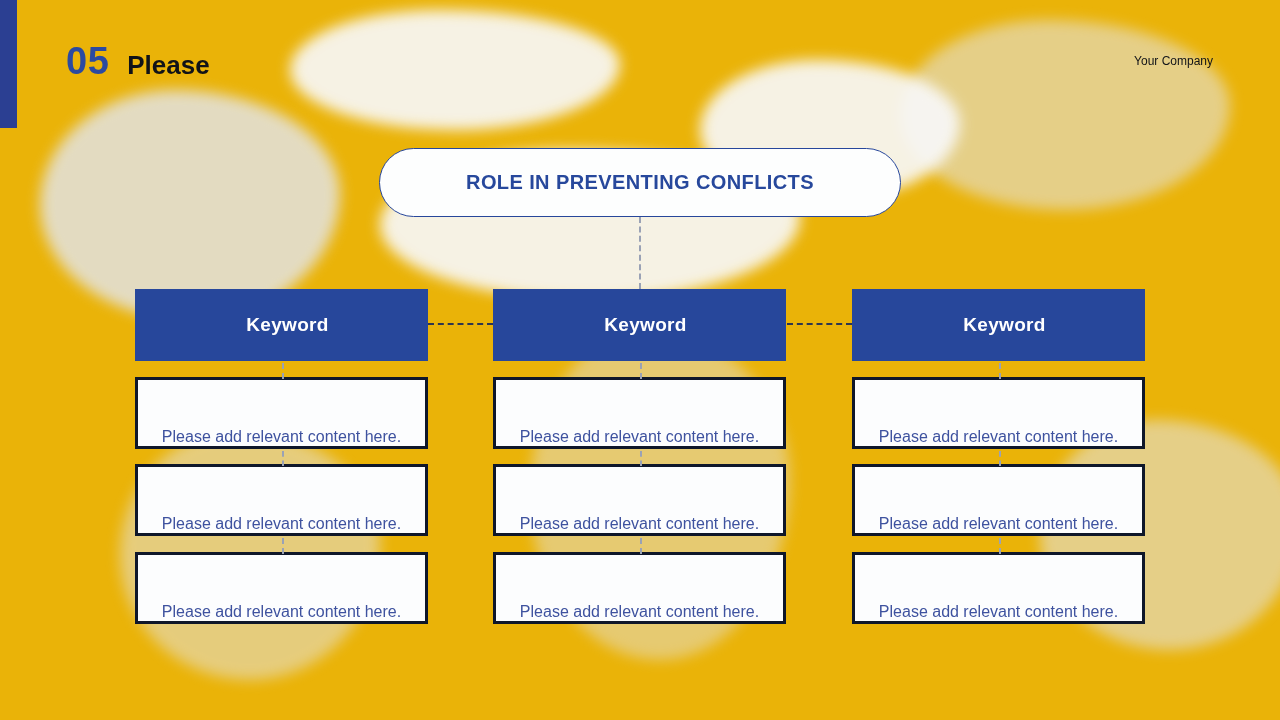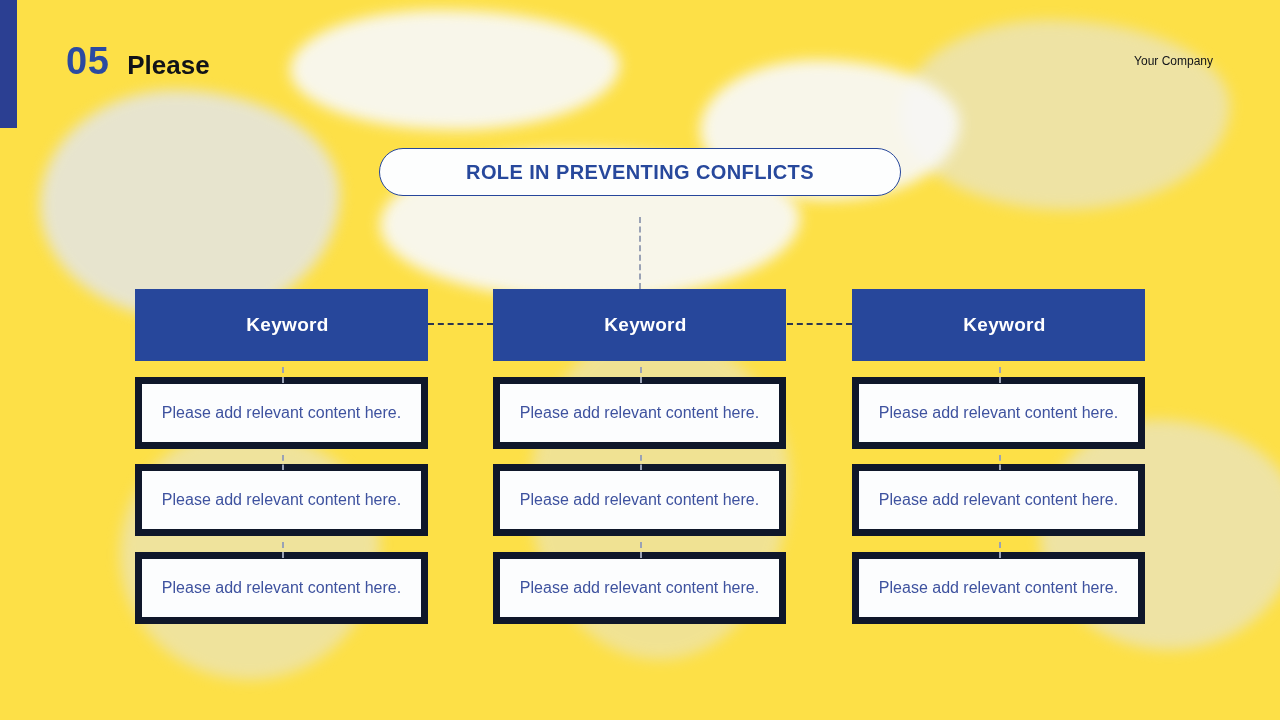"05" .slide { background: #fde047 -> #eab308 }
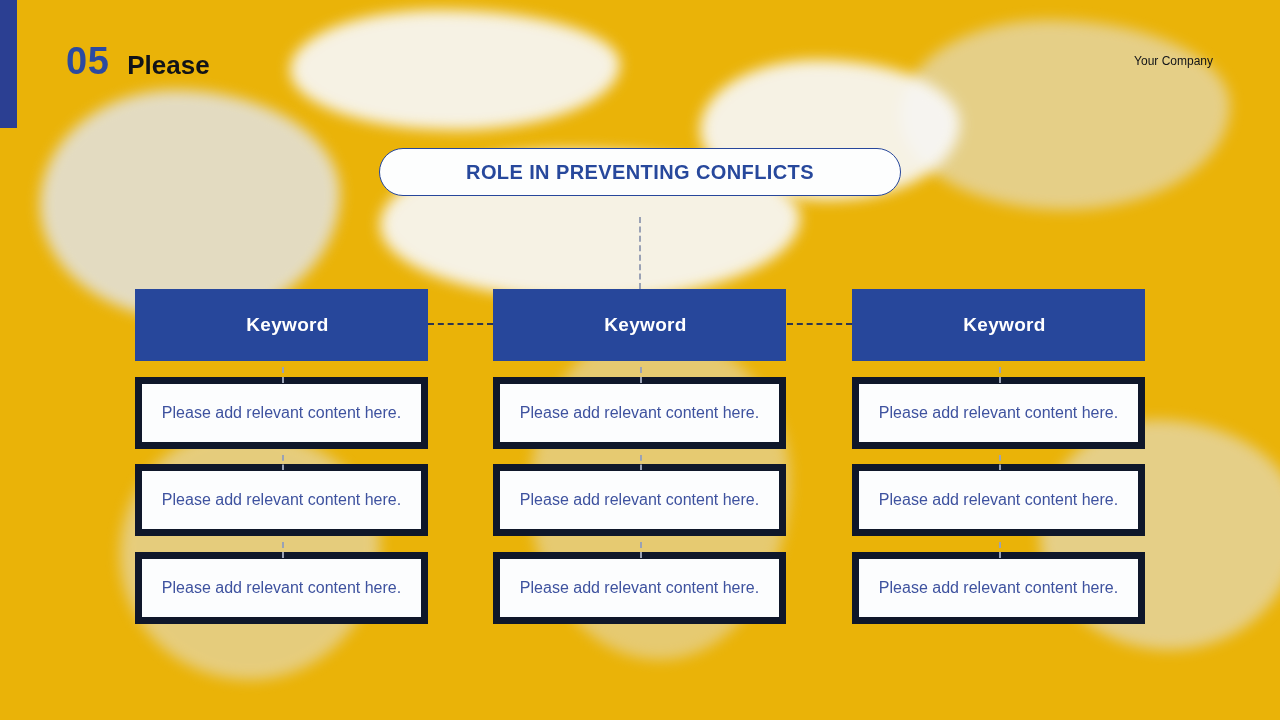"ROLE IN PREVENTING CONFLICTS" .pill { height: 48px -> 69px }
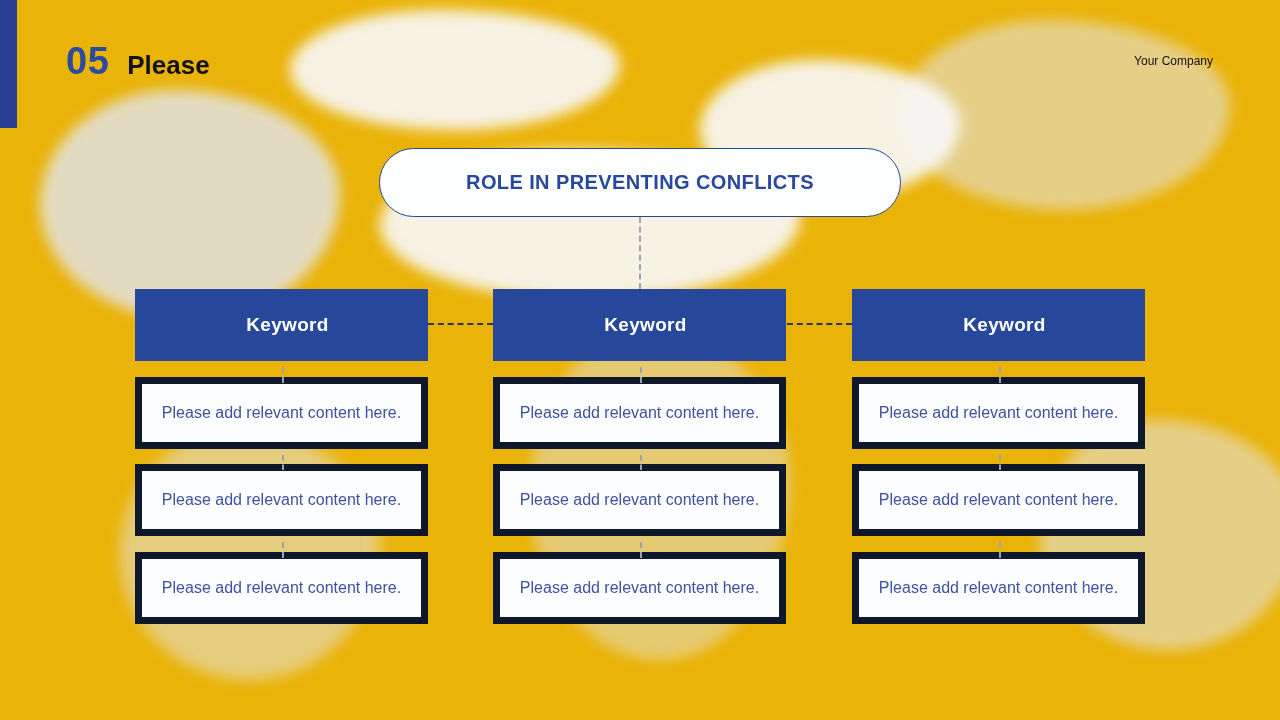"Please add relevant content here." .content-box { align-items: center -> flex-end; border: 7px solid #0f172a -> 3px solid #0f172a }
